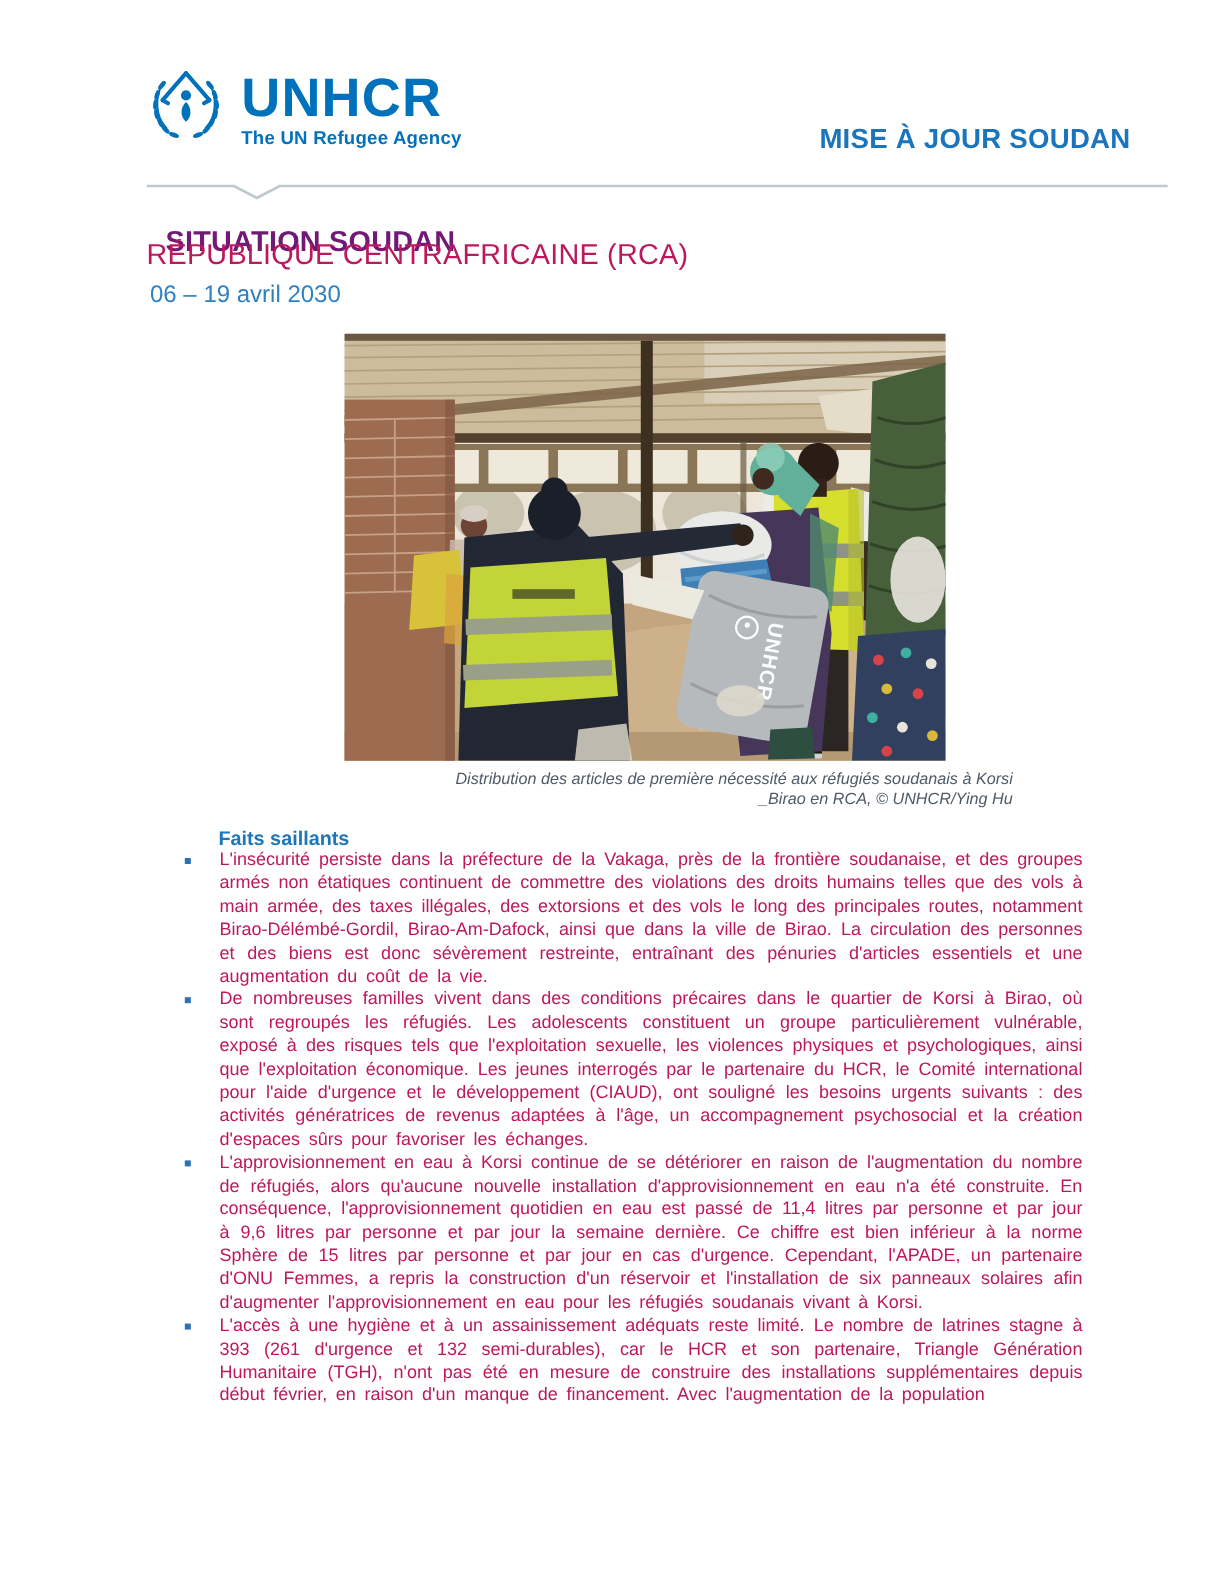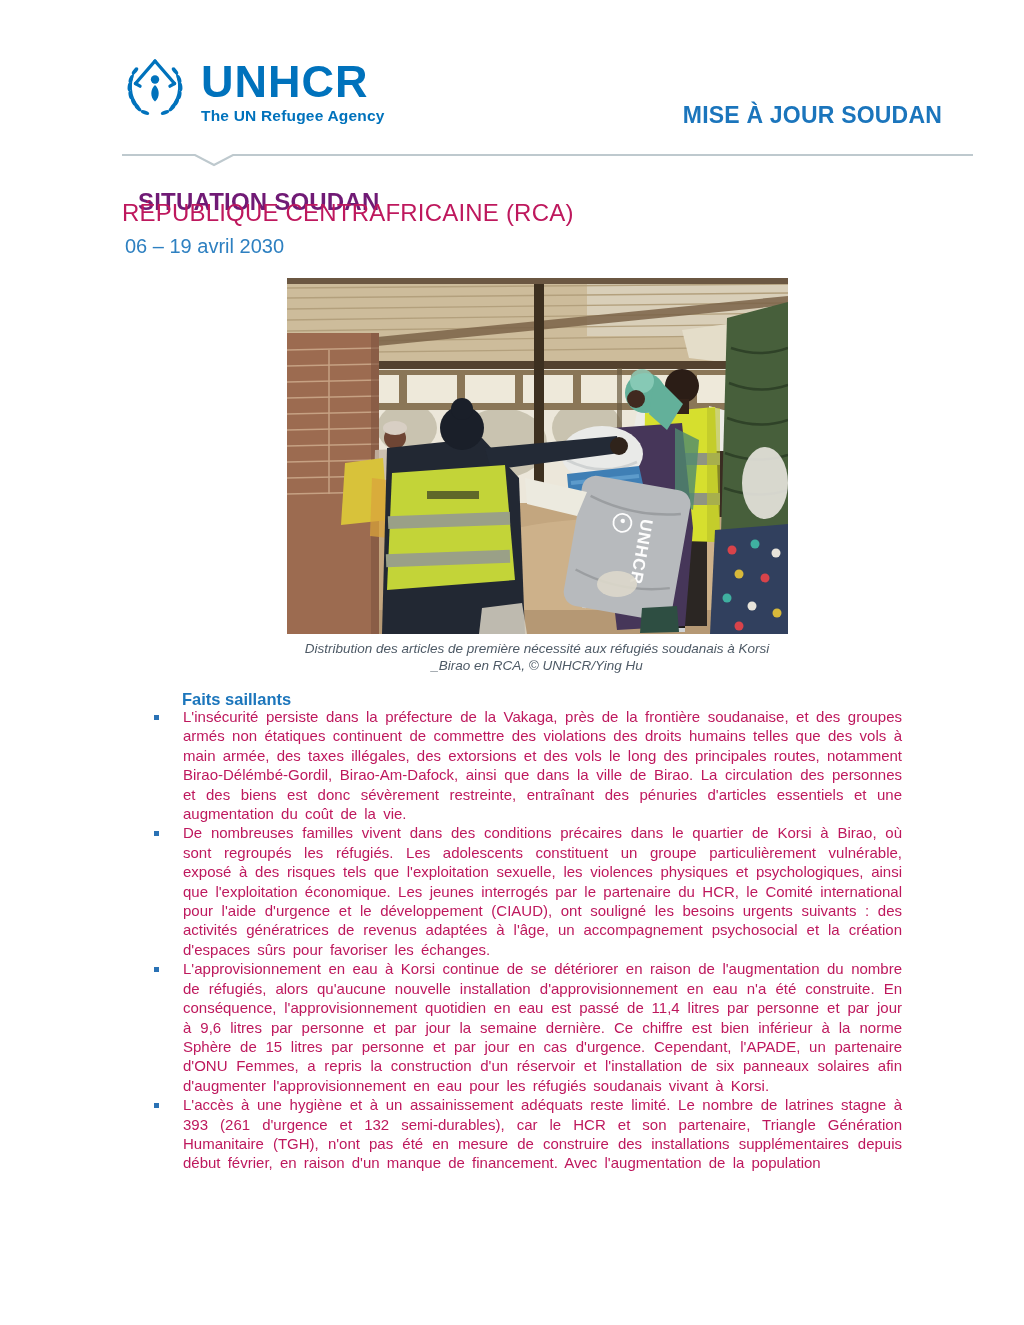"Distribution des articles de première" .photo-caption { text-align: center -> right }
